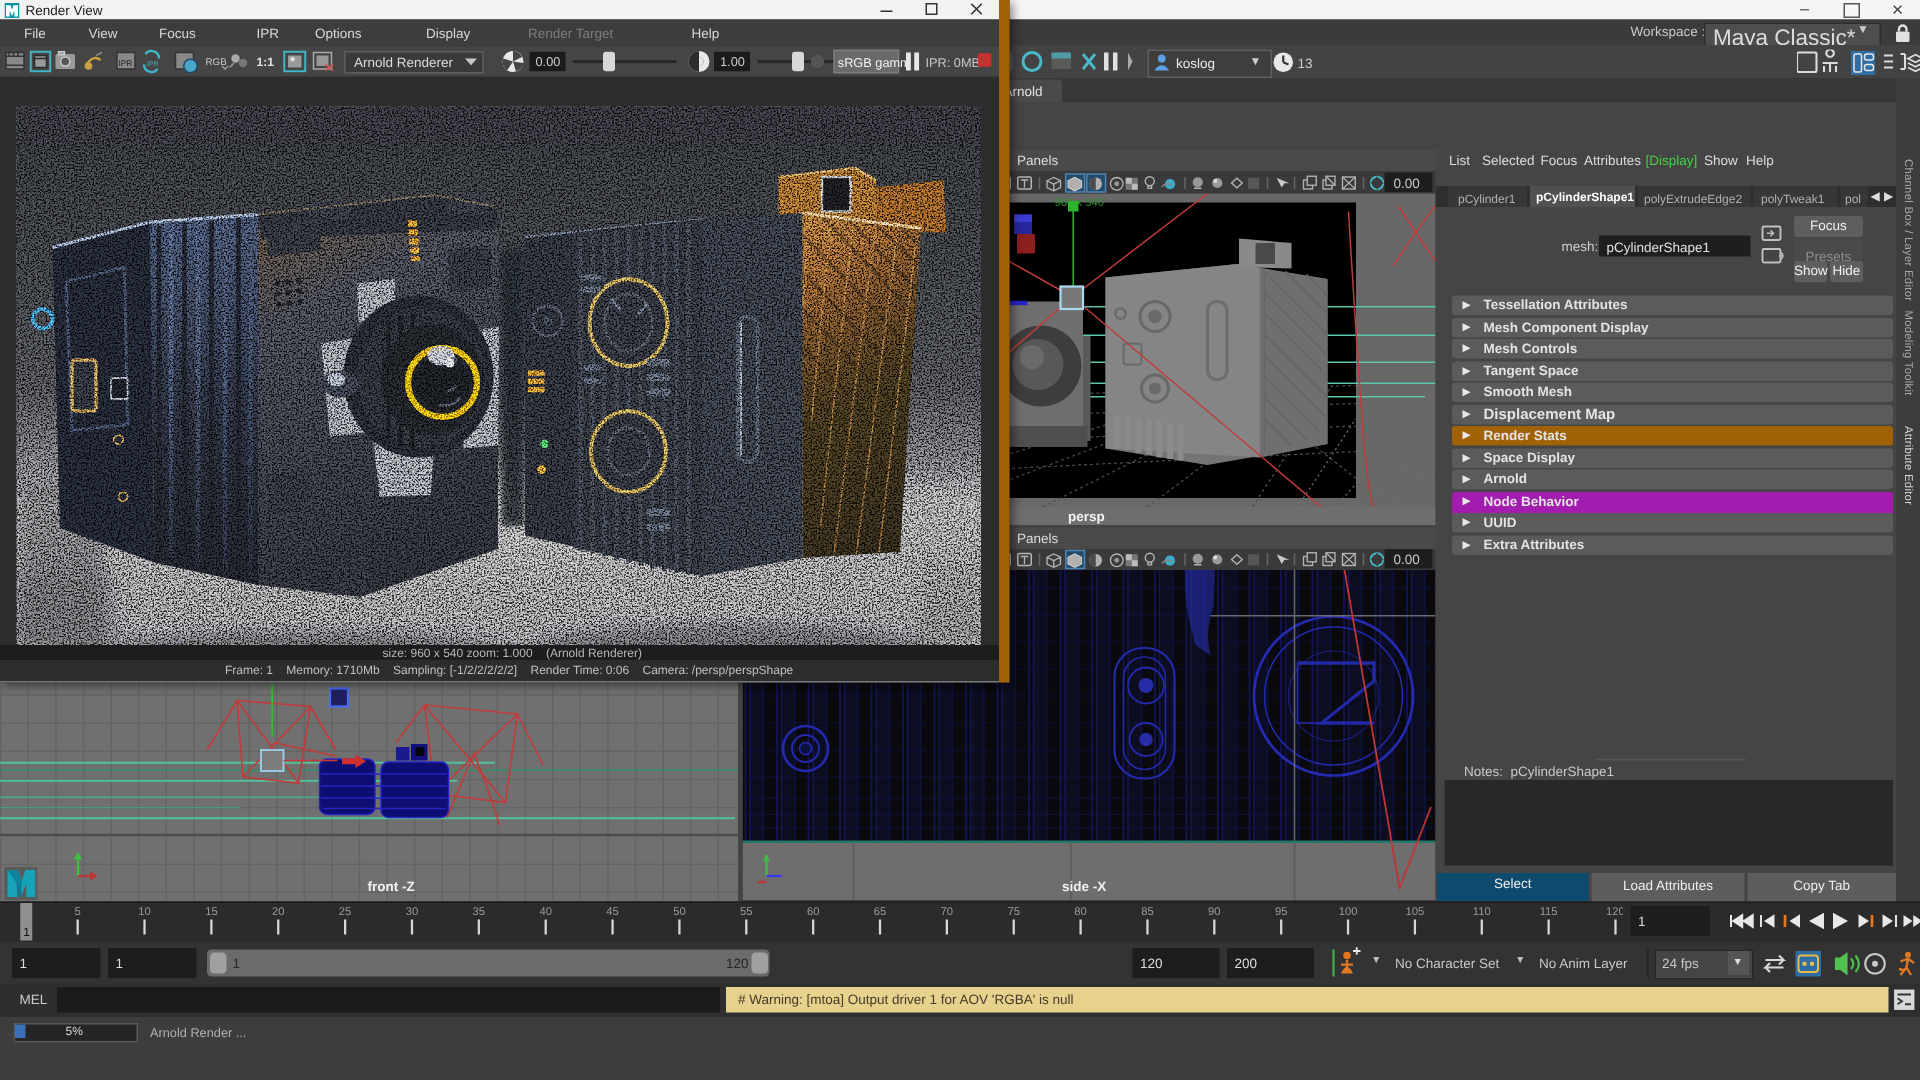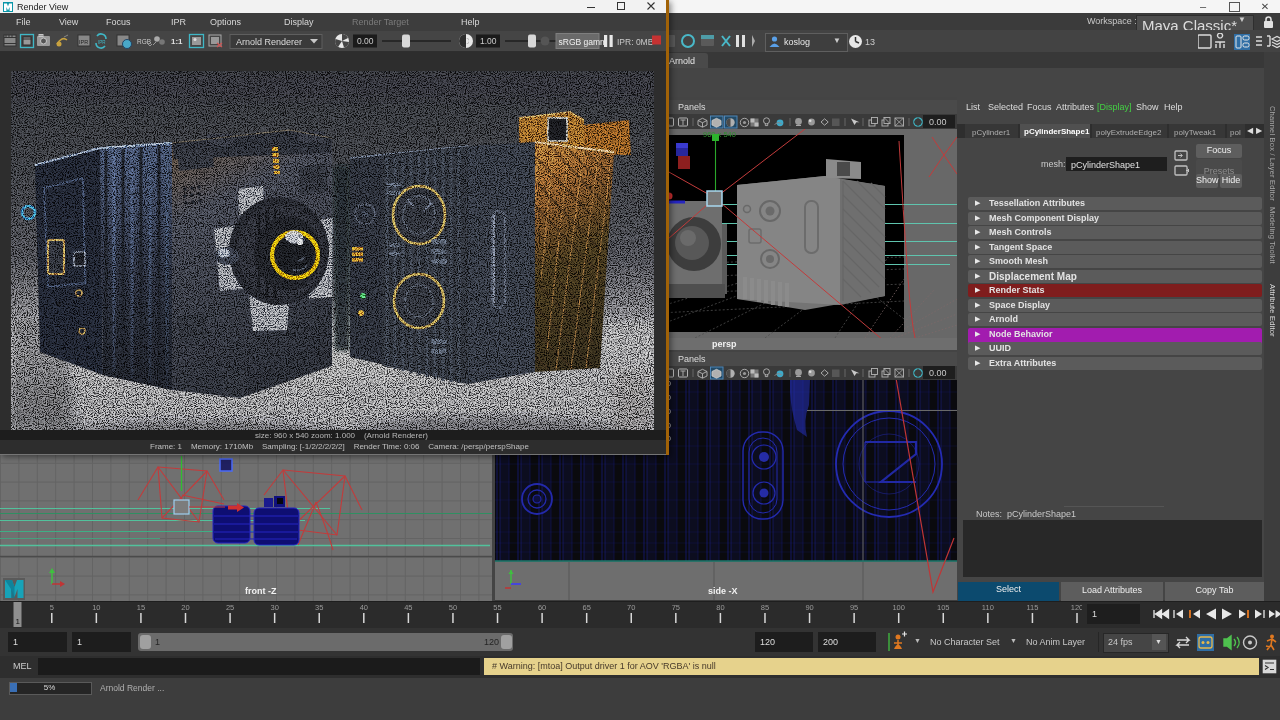"Render View" div.abs { border-right: 3px solid #a16207 -> 7px solid #a16207 }
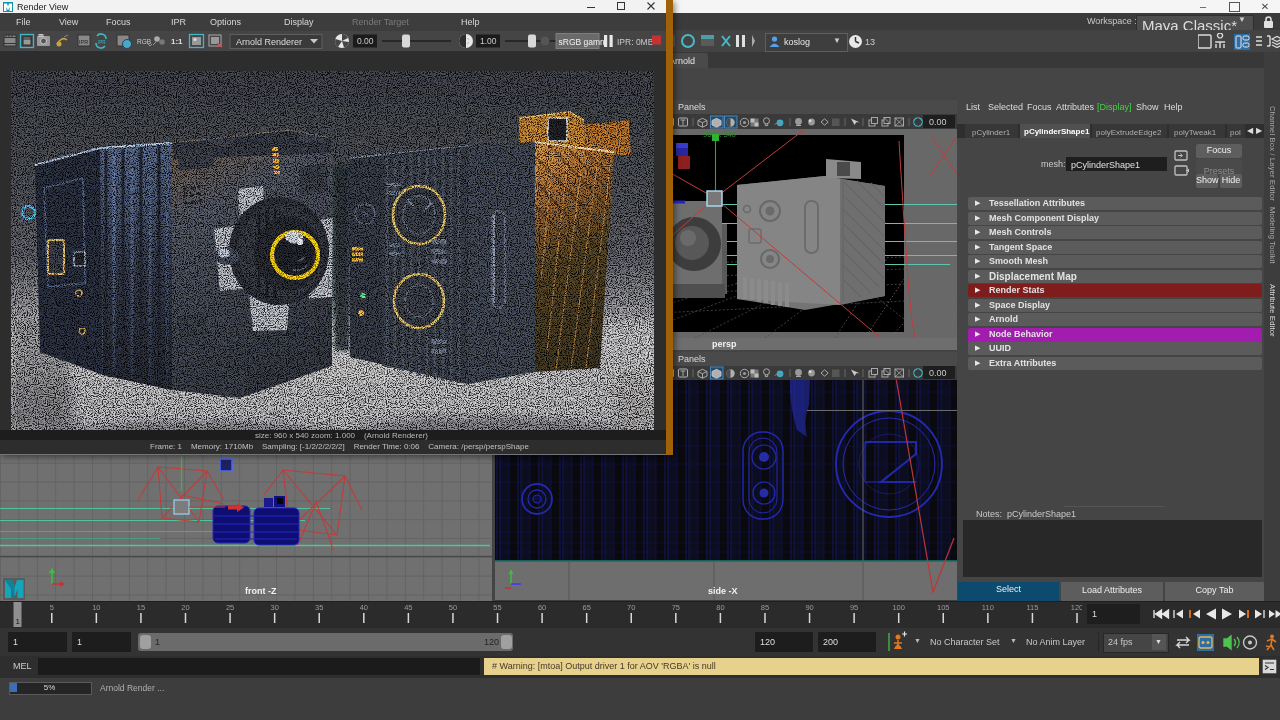"Render Stats" div.abs { background: #7f1d1d -> #a16207 }
